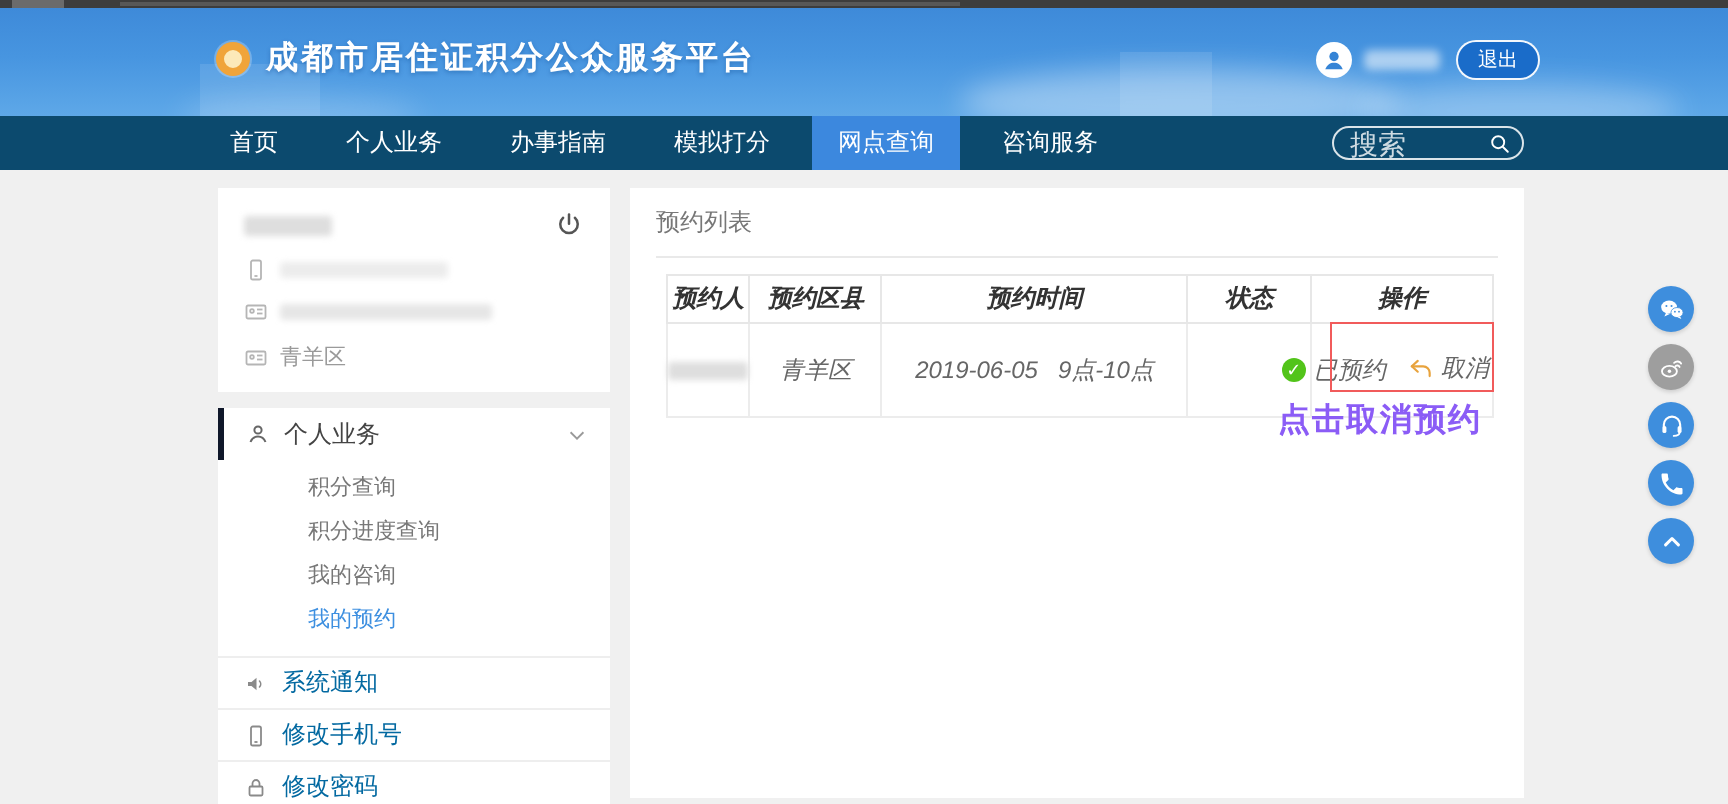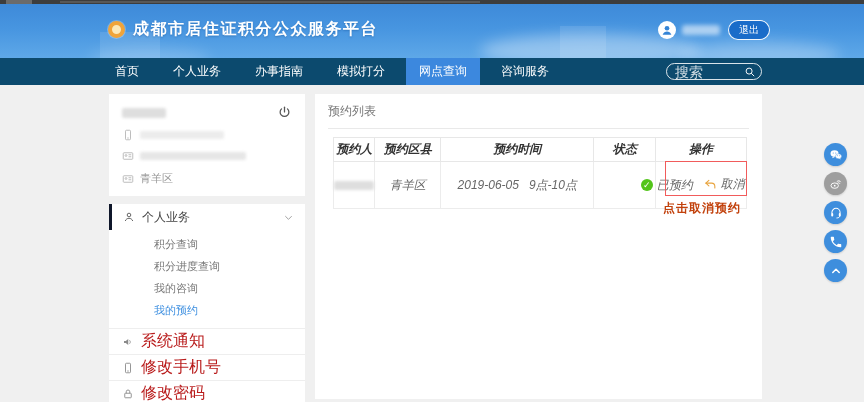"点击取消预约" .annotation { color: #c2410c -> #8b5cf6; font-size: 12px -> 16px }
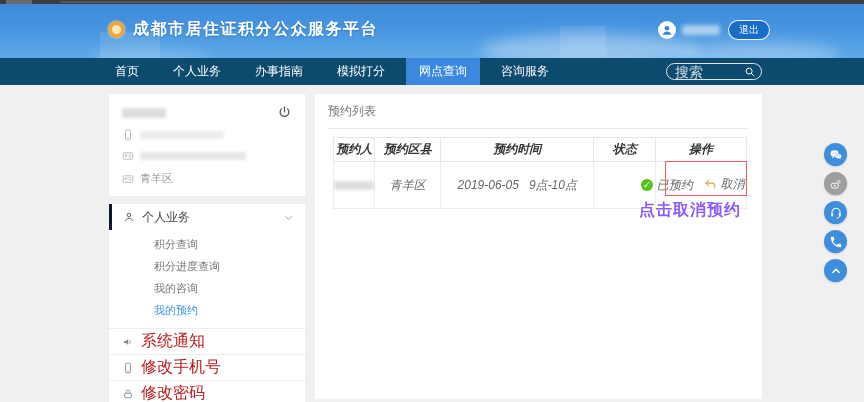"系统通知" .menu-item .m-label { color: #b91c1c -> #0369a1; font-size: 16px -> 12px }
